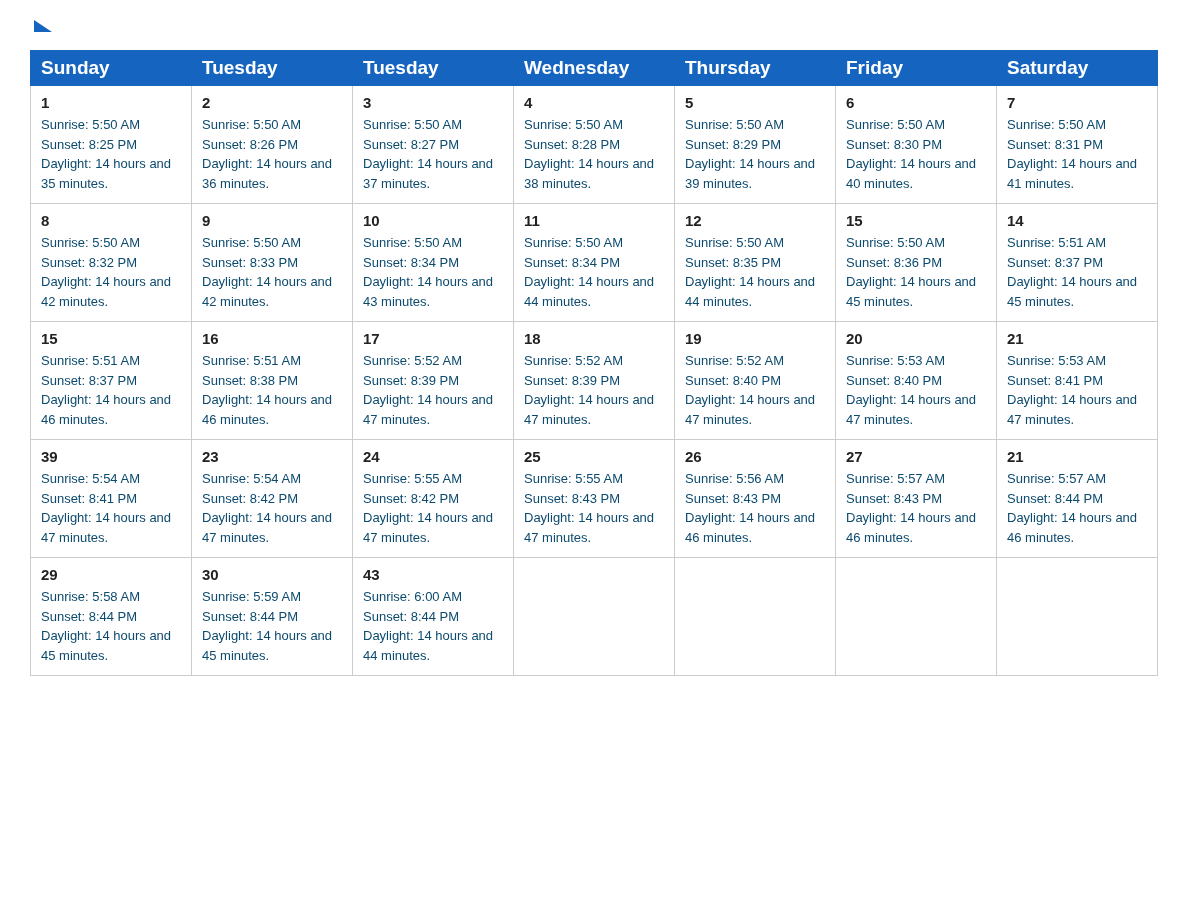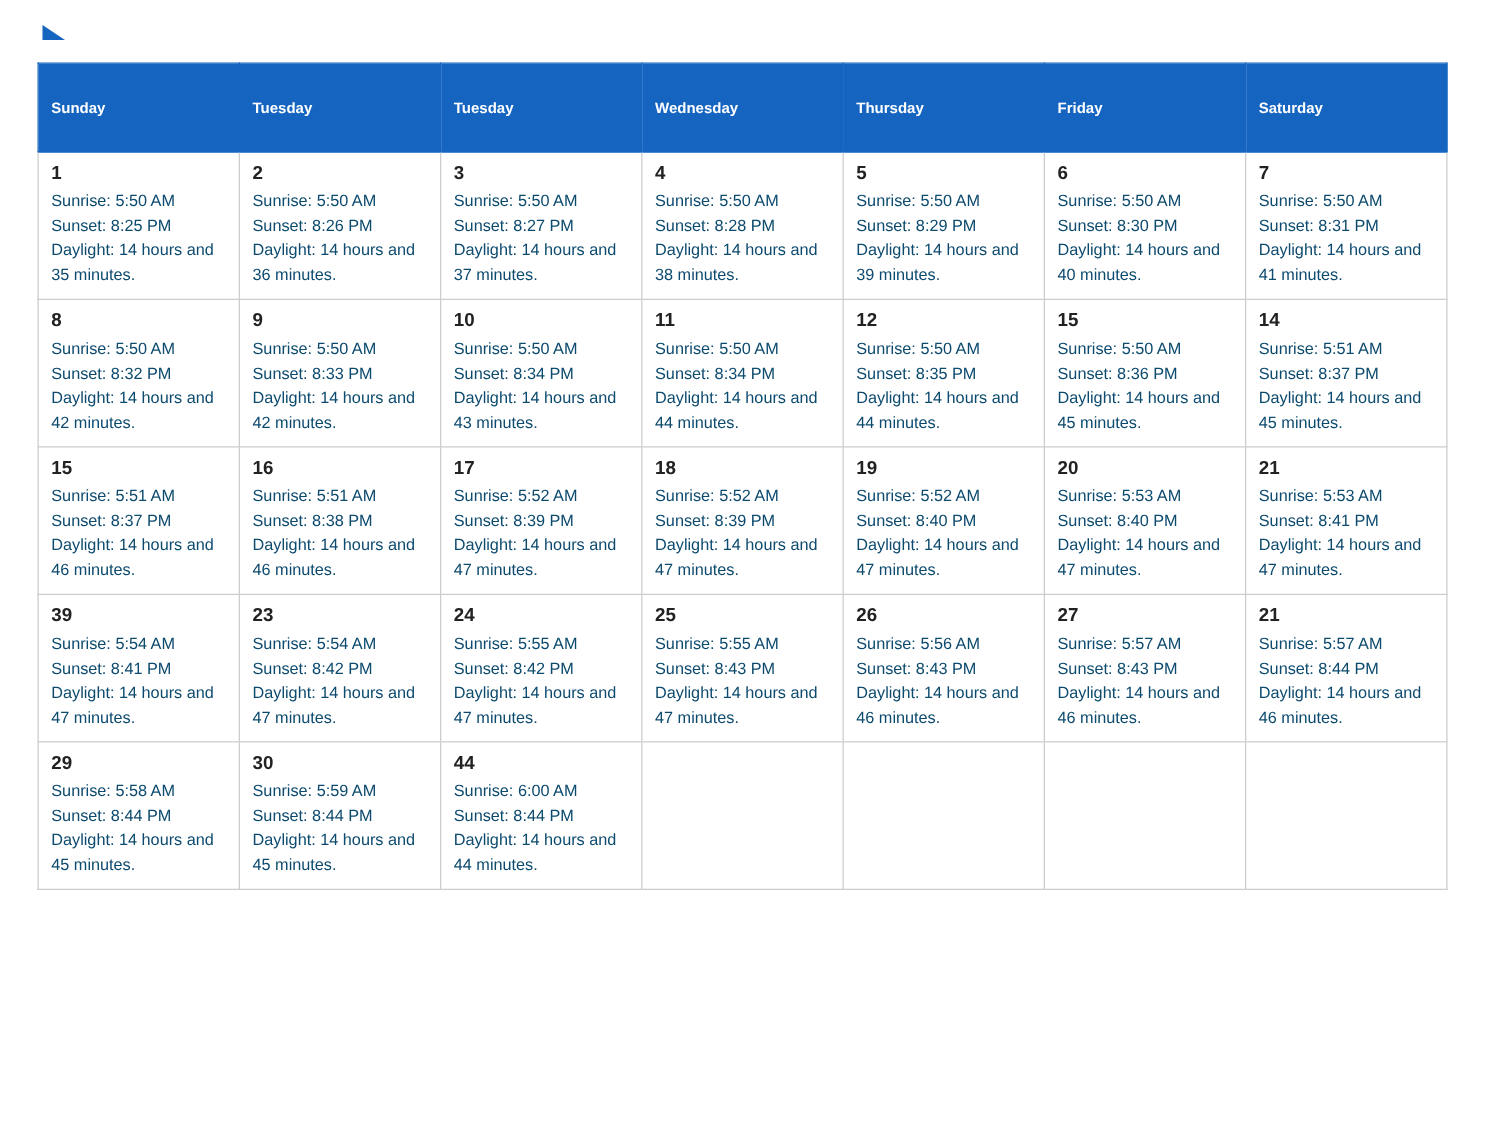"Sunday" .calendar-table th { font-size: 12px -> 19px; padding: 28px 10px -> 6px 10px }
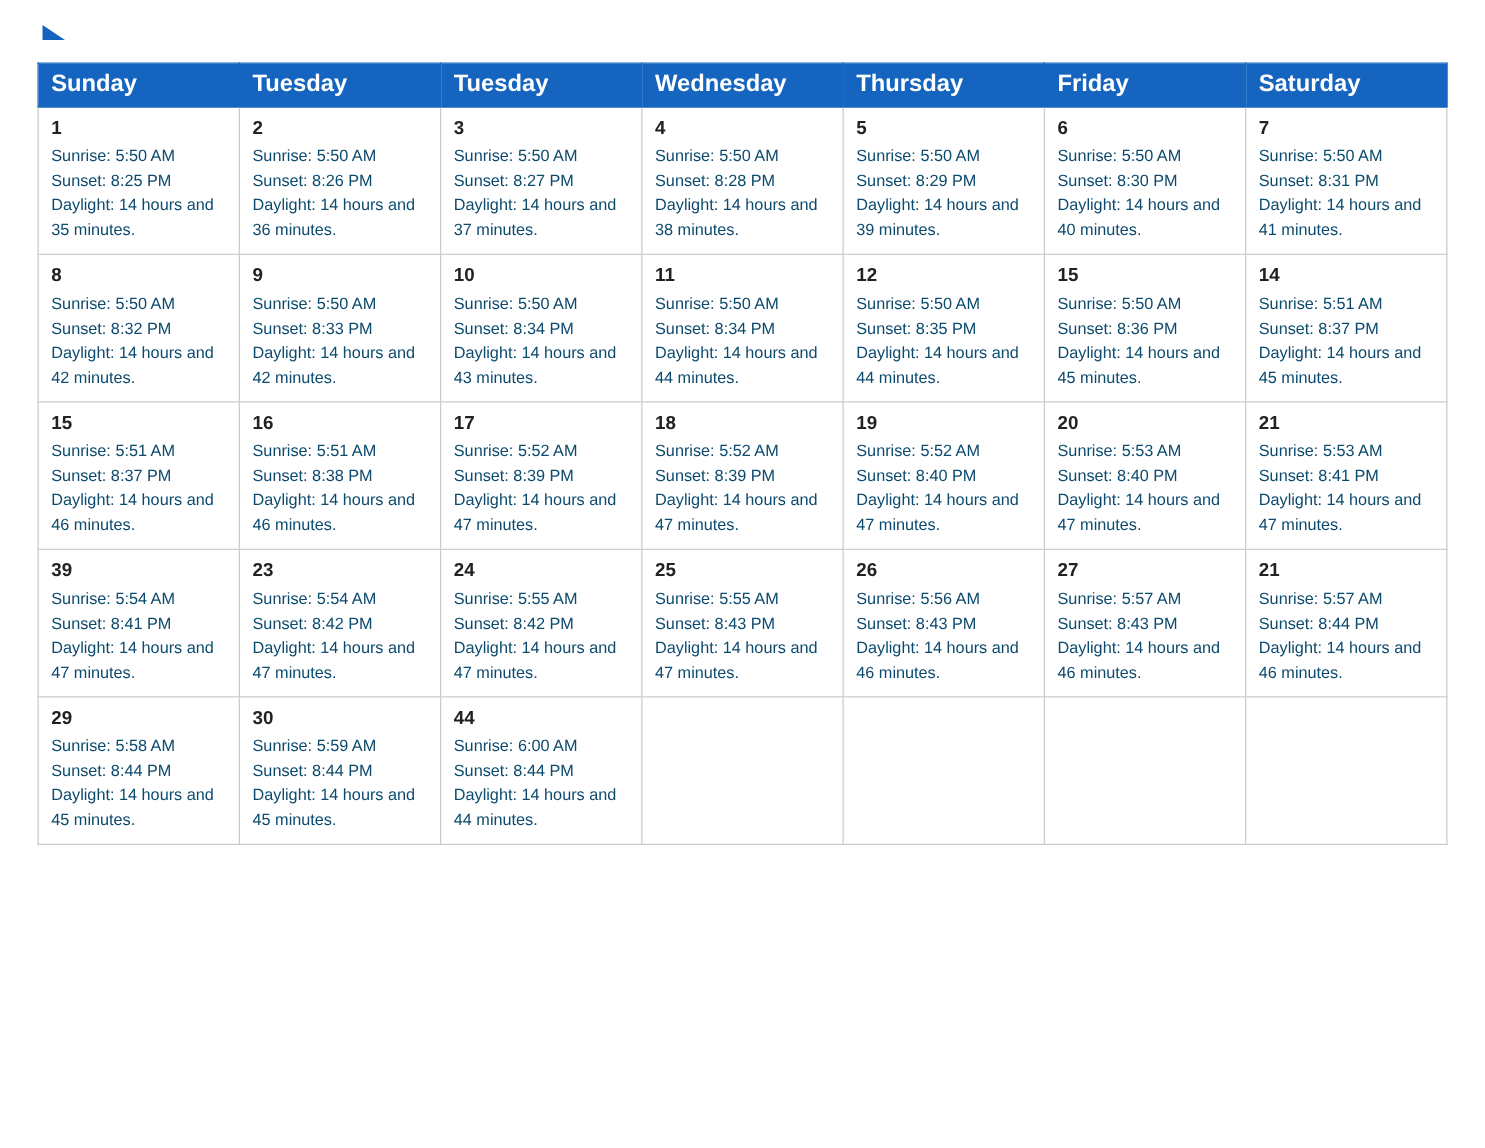"44" span.day-num { text: 44 -> 43 }
